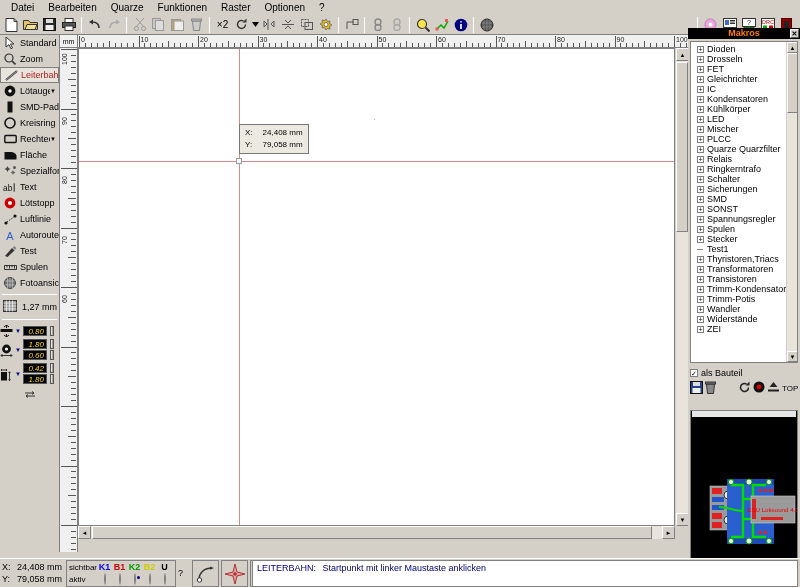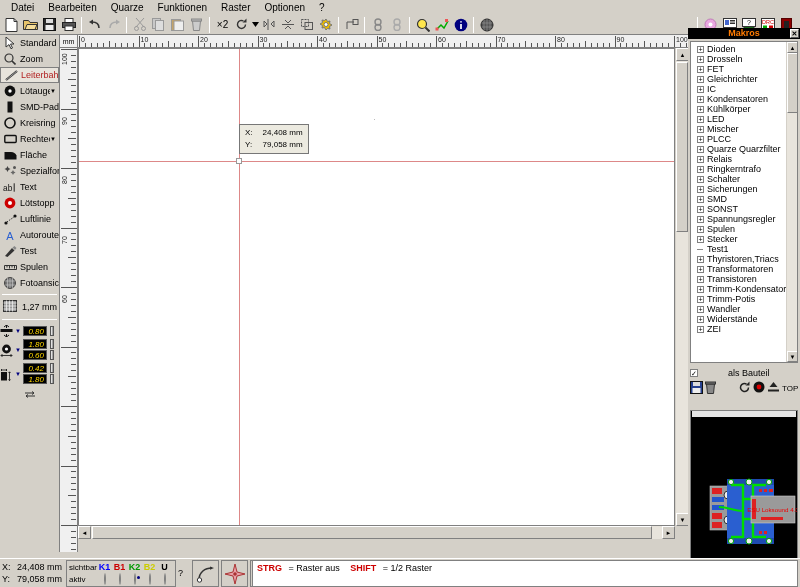"als Bauteil" .optrow { gap: 27px -> none }
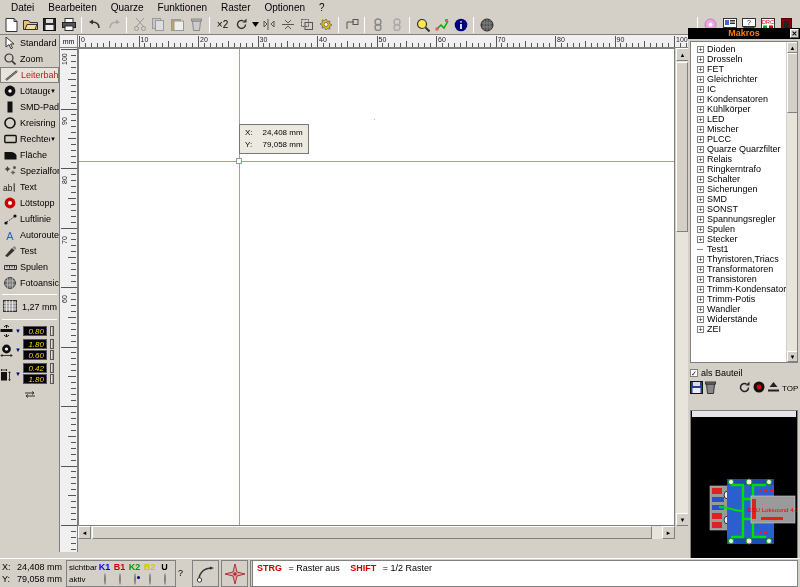"LEITERBAHN: Startpunkt mit linker" div.msg1 { html: none -> <div> <span>LEITERBAHN:</span> <span>Startpunkt mit linker Maustaste anklicken</span> </div> }
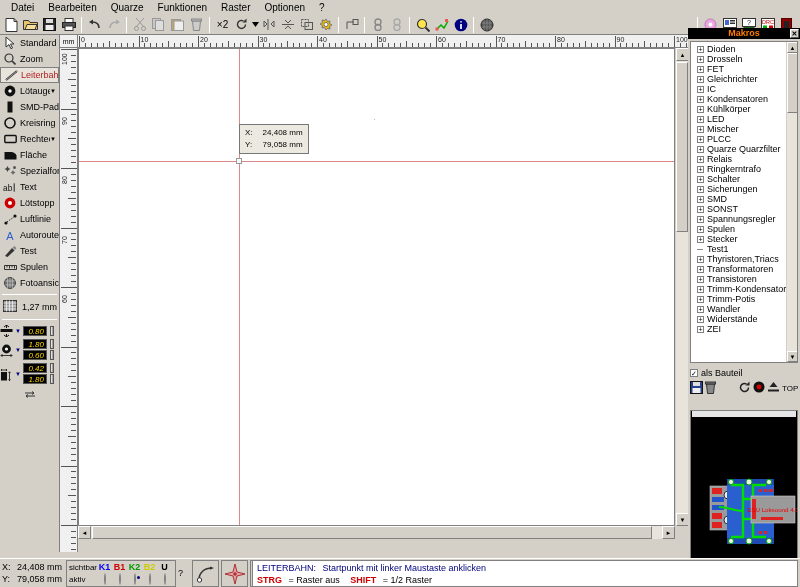"STRG = Raster aus SHIFT" div.msg2 { html: <div> <span>STRG</span> <span>= Raster aus</span> <span>SHIFT</span> <span>= 1/2 Raster</span> </div> -> none }
